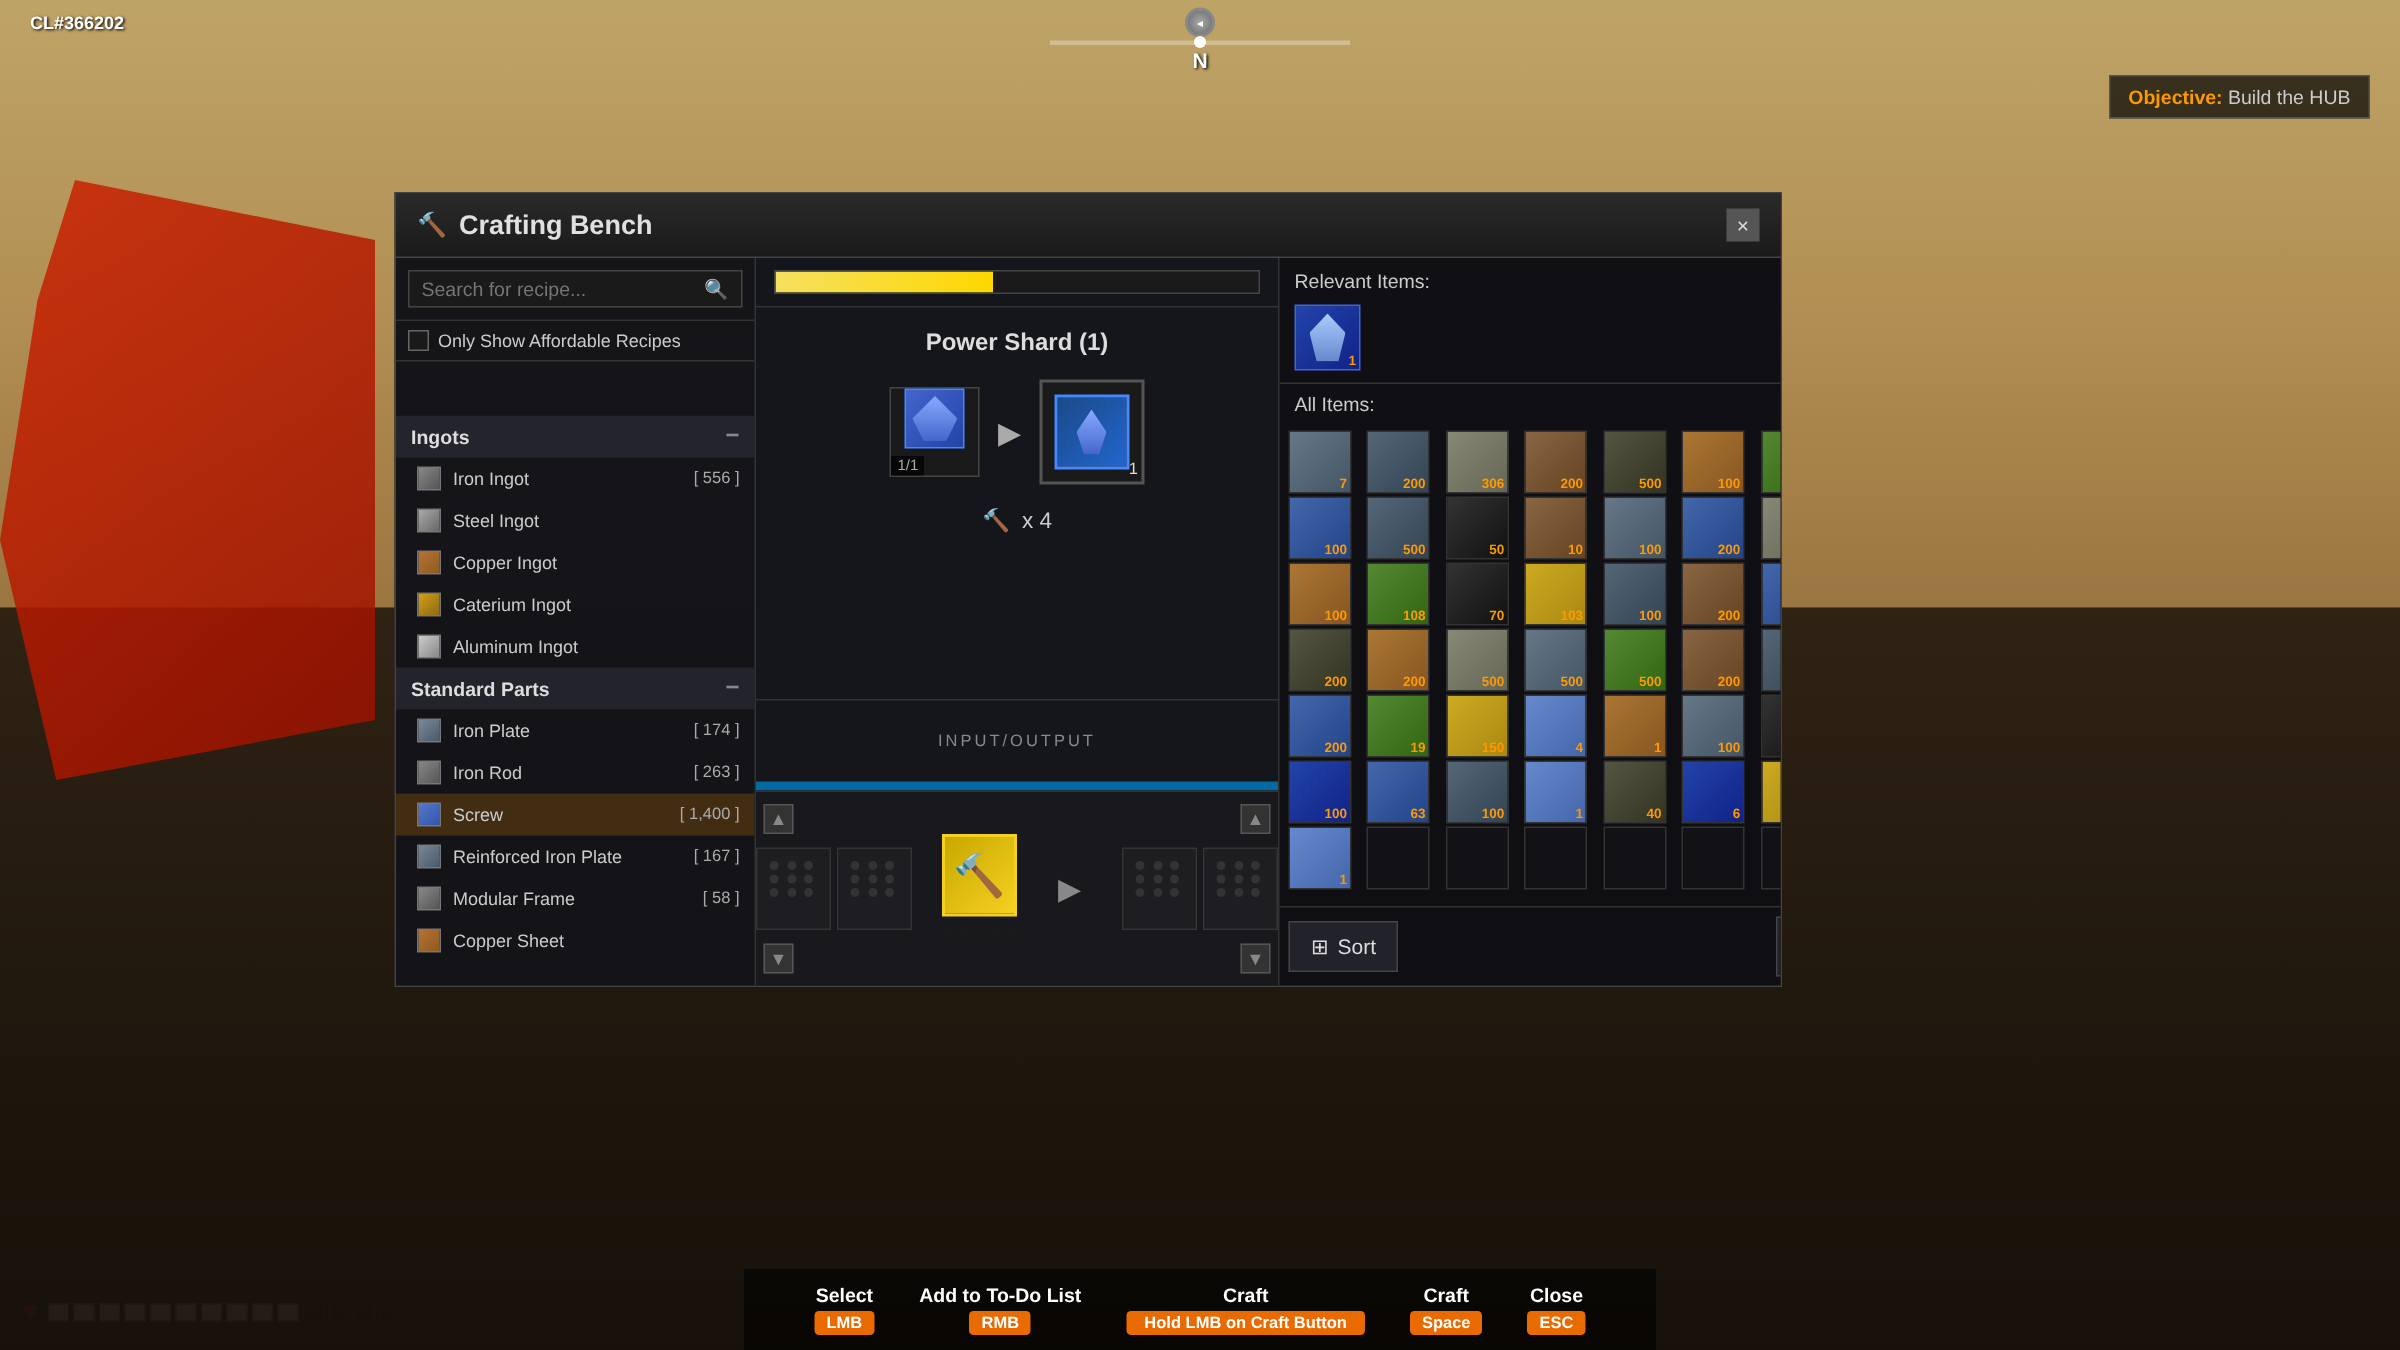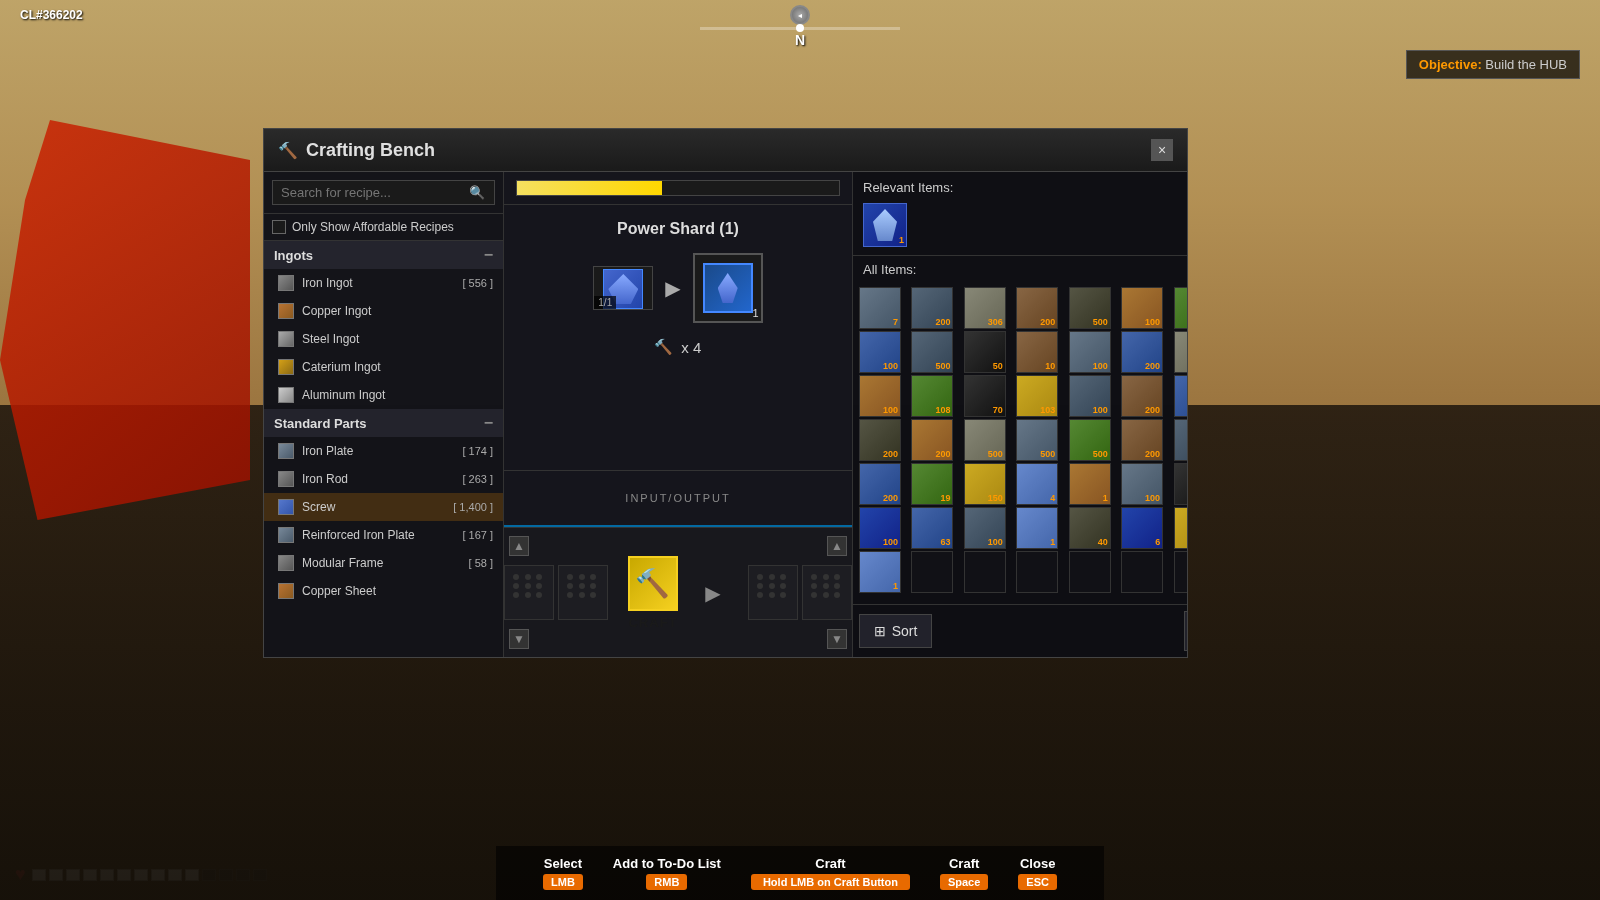"Power Shard (1)" .recipe-detail { border-bottom: 2px solid #0369a1 -> 6px solid #0369a1 }
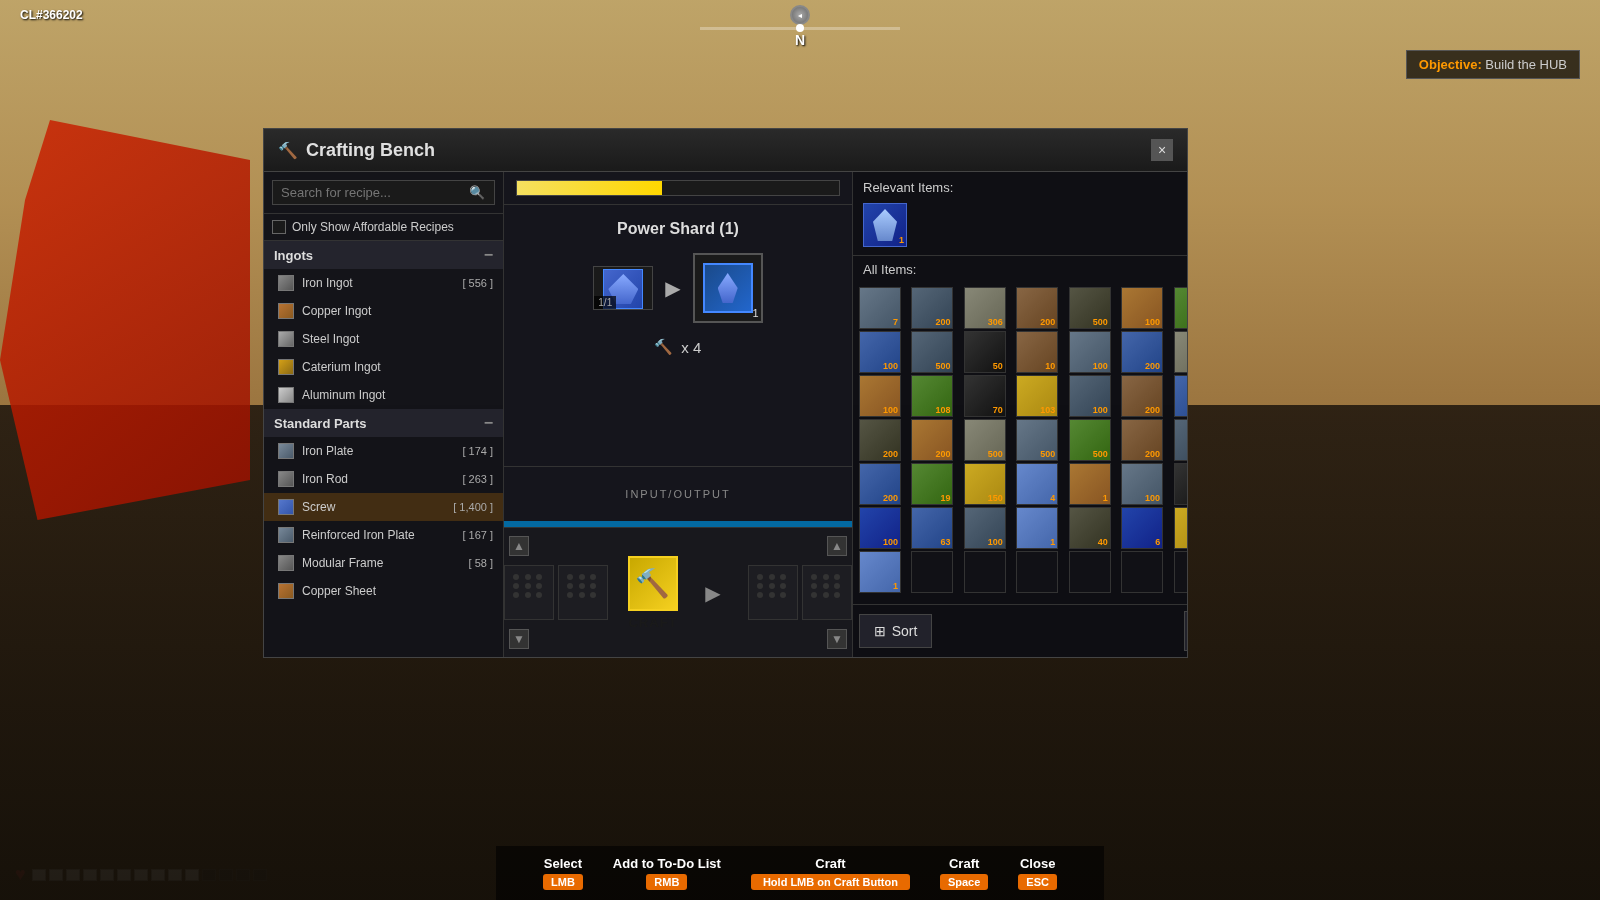"Ingots" .recipe-list { margin-top: none -> 36px }
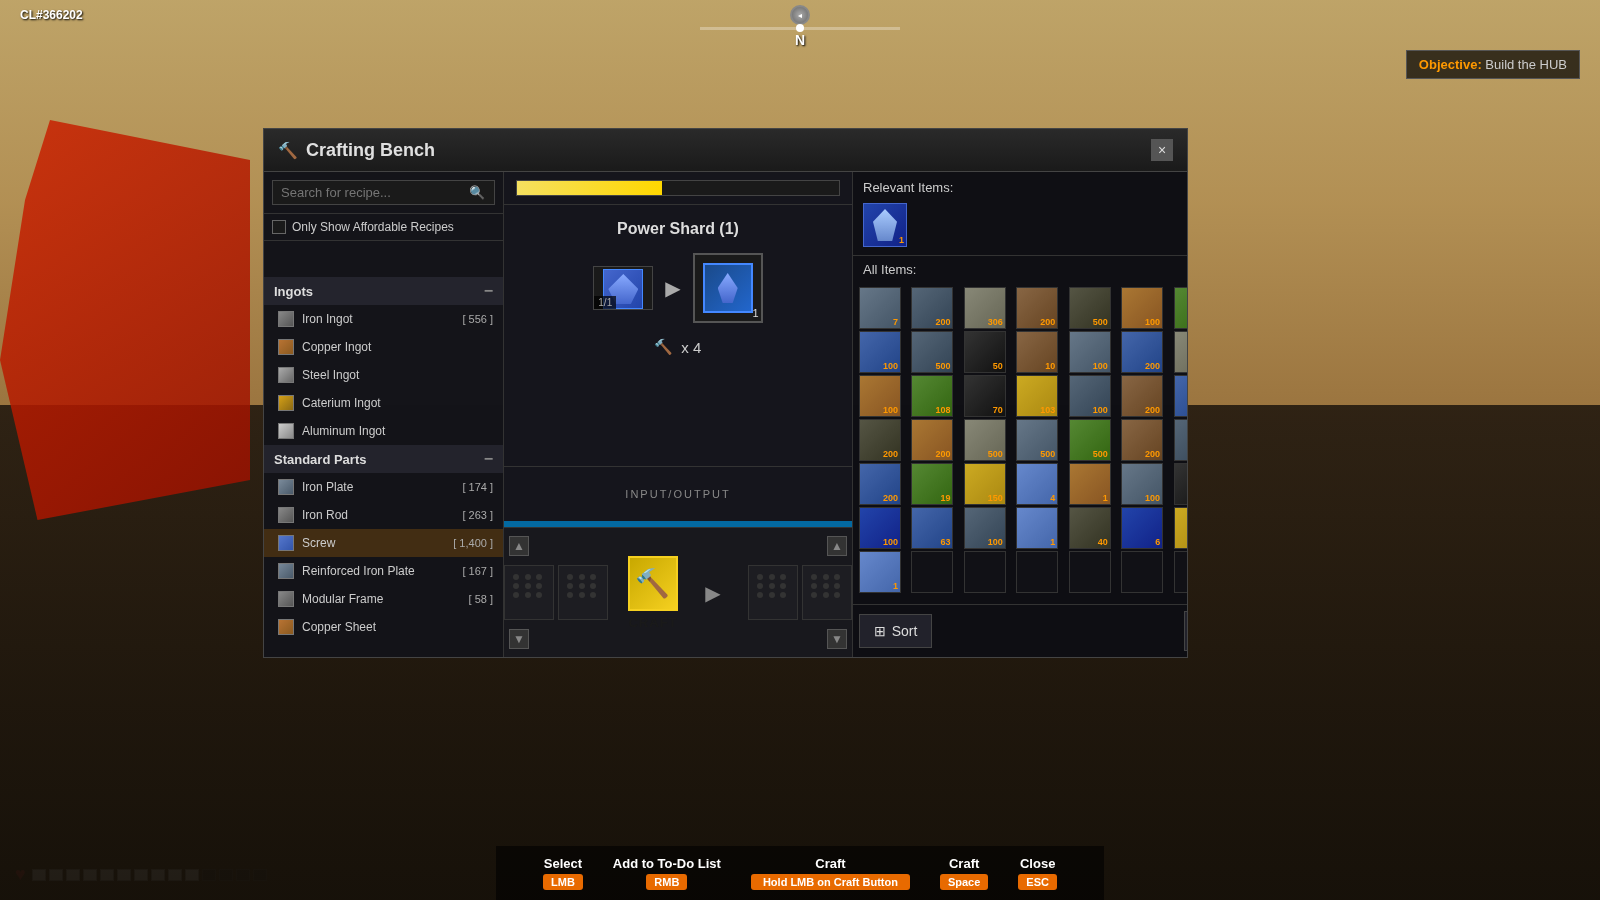"1/1" .ingredient-box { align-items: flex-end -> flex-start; height: 44px -> 60px }
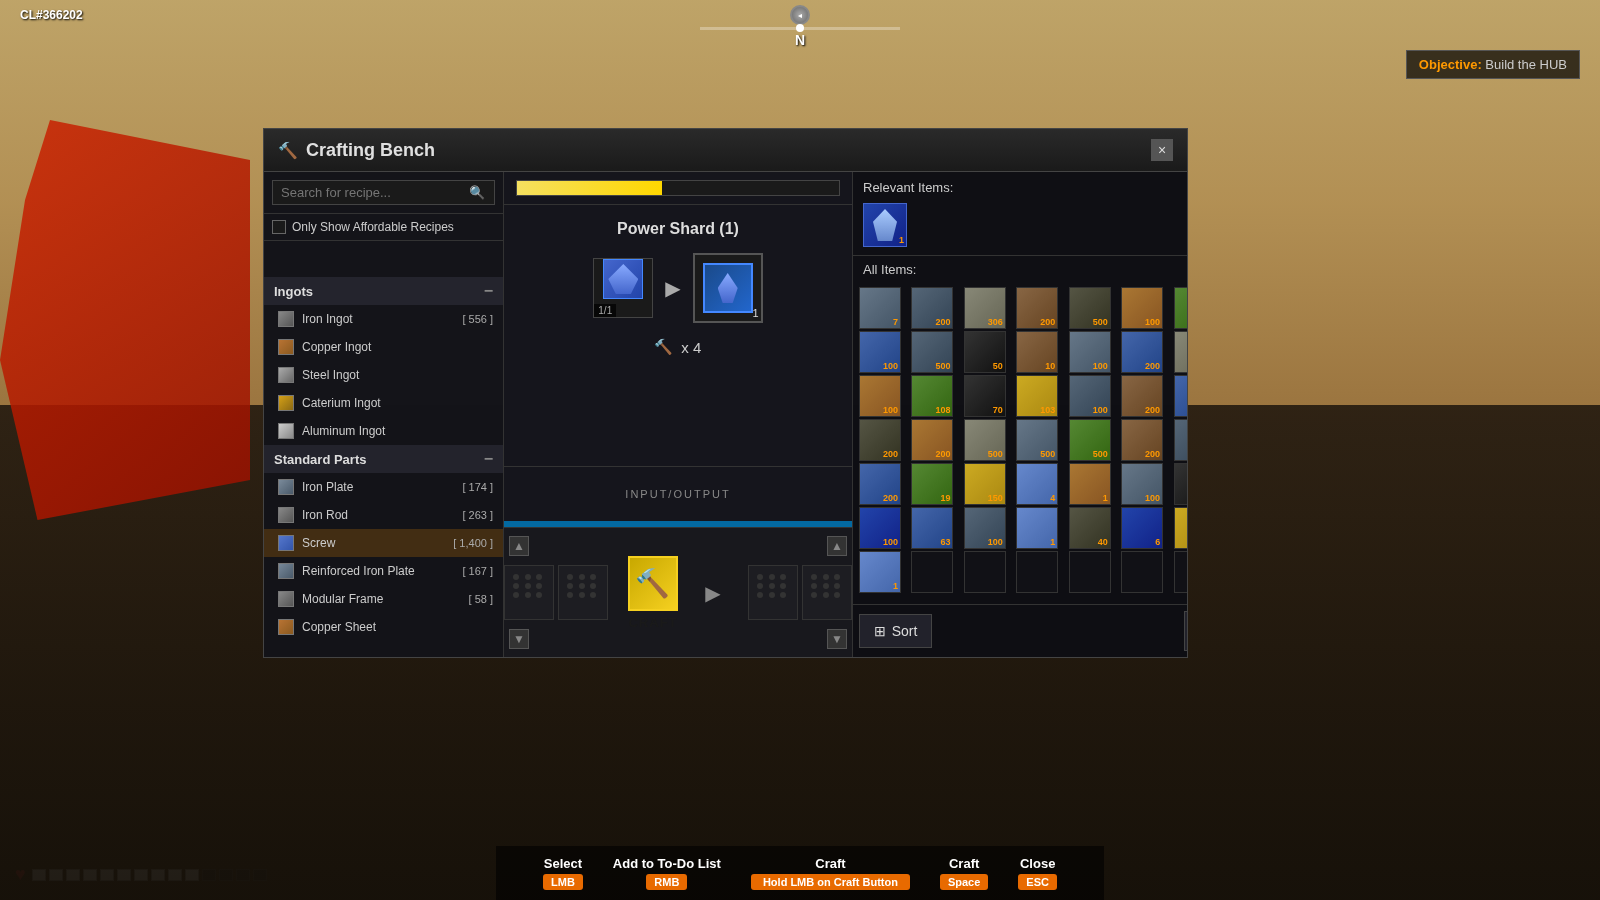"Copper Ingot" div.recipe-item { order: before "Steel Ingot" -> after "Steel Ingot" }
